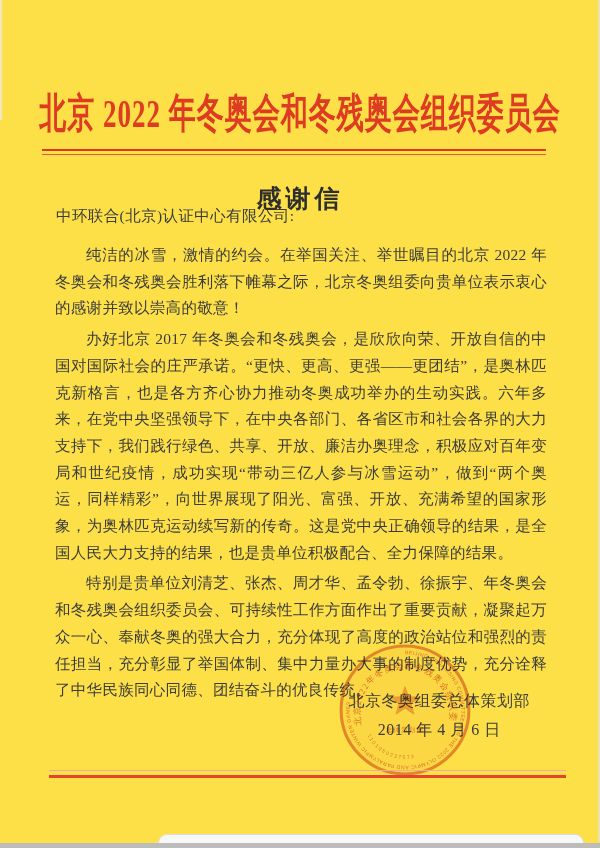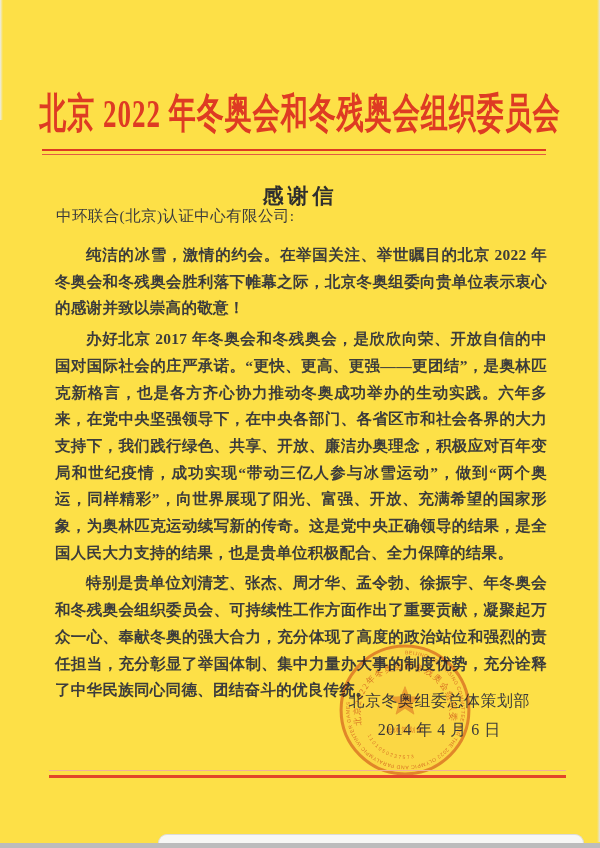"感谢信" .letter-title { font-size: 21px -> 25px }
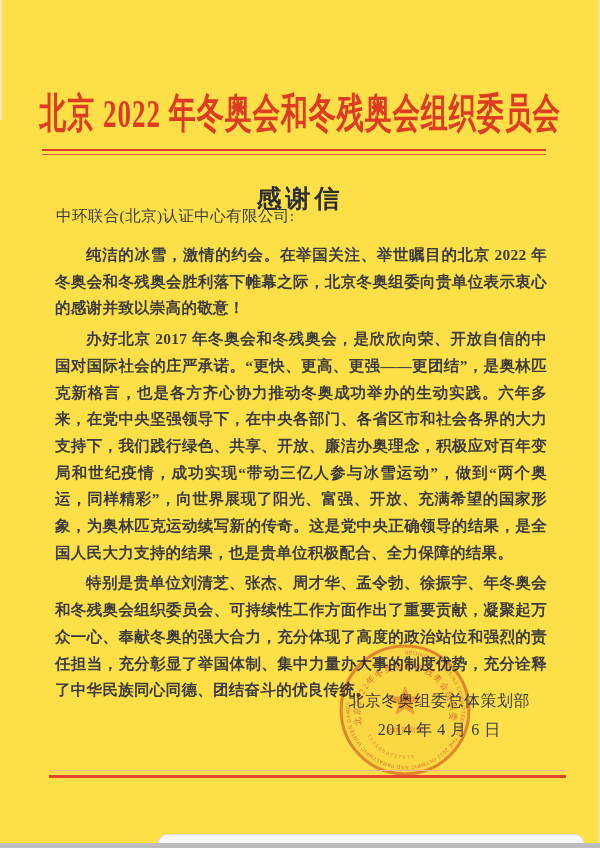"纯洁的冰雪，激情的约会。在举国关注、举世瞩目的北京 2022" .body-text { font-weight: bold -> none }
